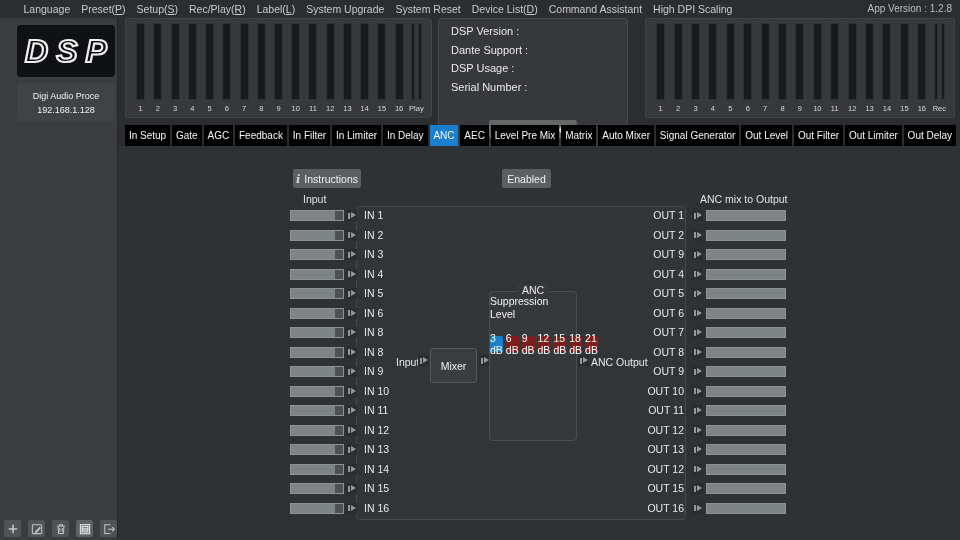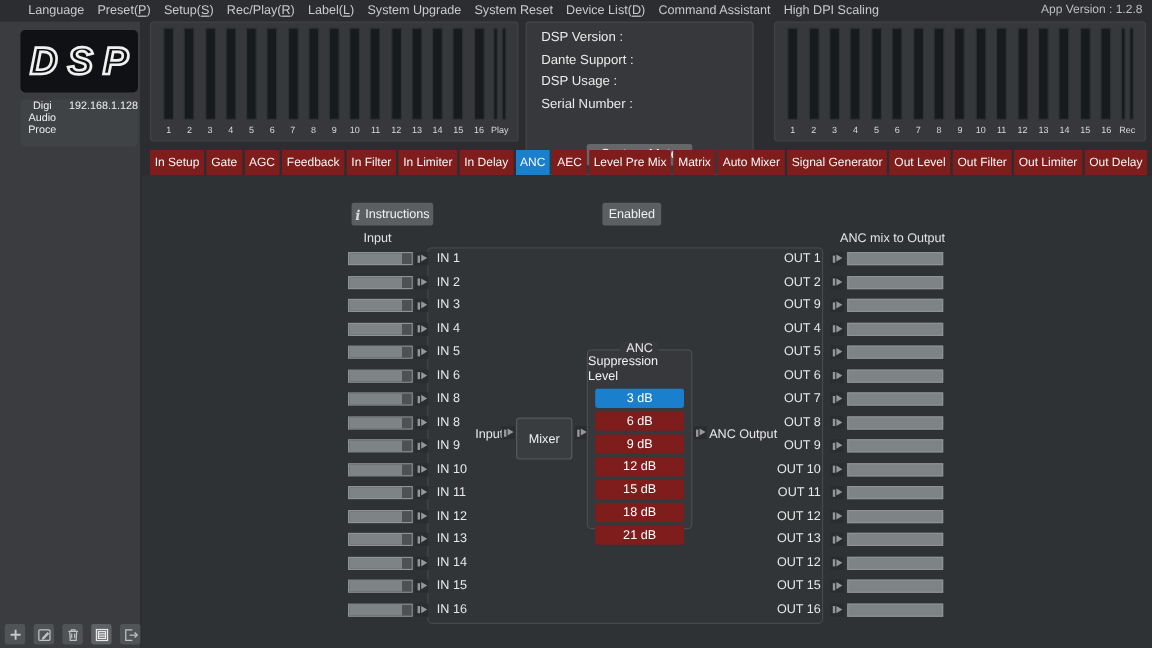"Digi Audio Proce" .device-item { flex-direction: row -> column }
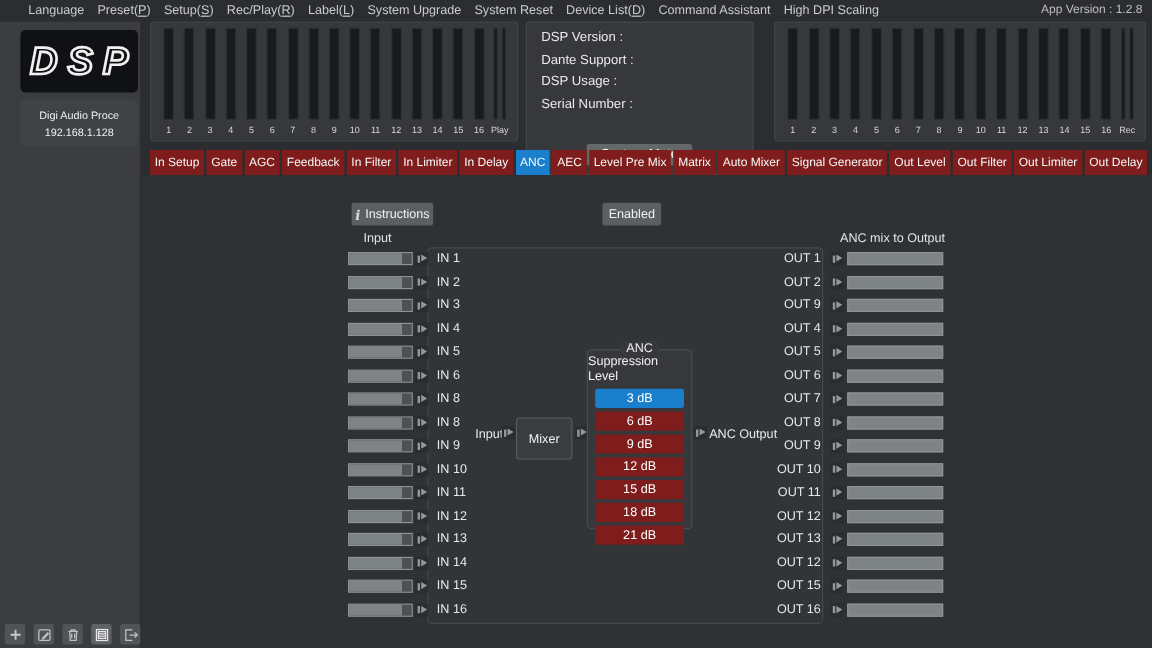"In Setup" .tab { background: #7f1d1d -> #000000 }
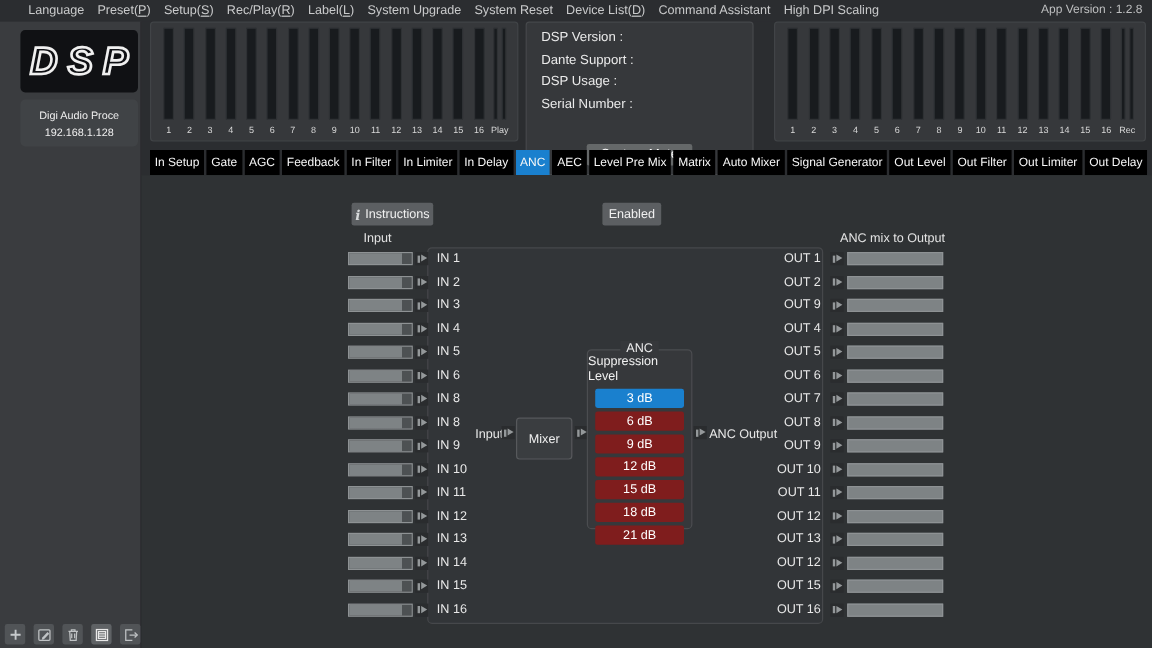"3 dB" .sup-list { flex-direction: column -> none; margin-top: 3px -> 15px }
